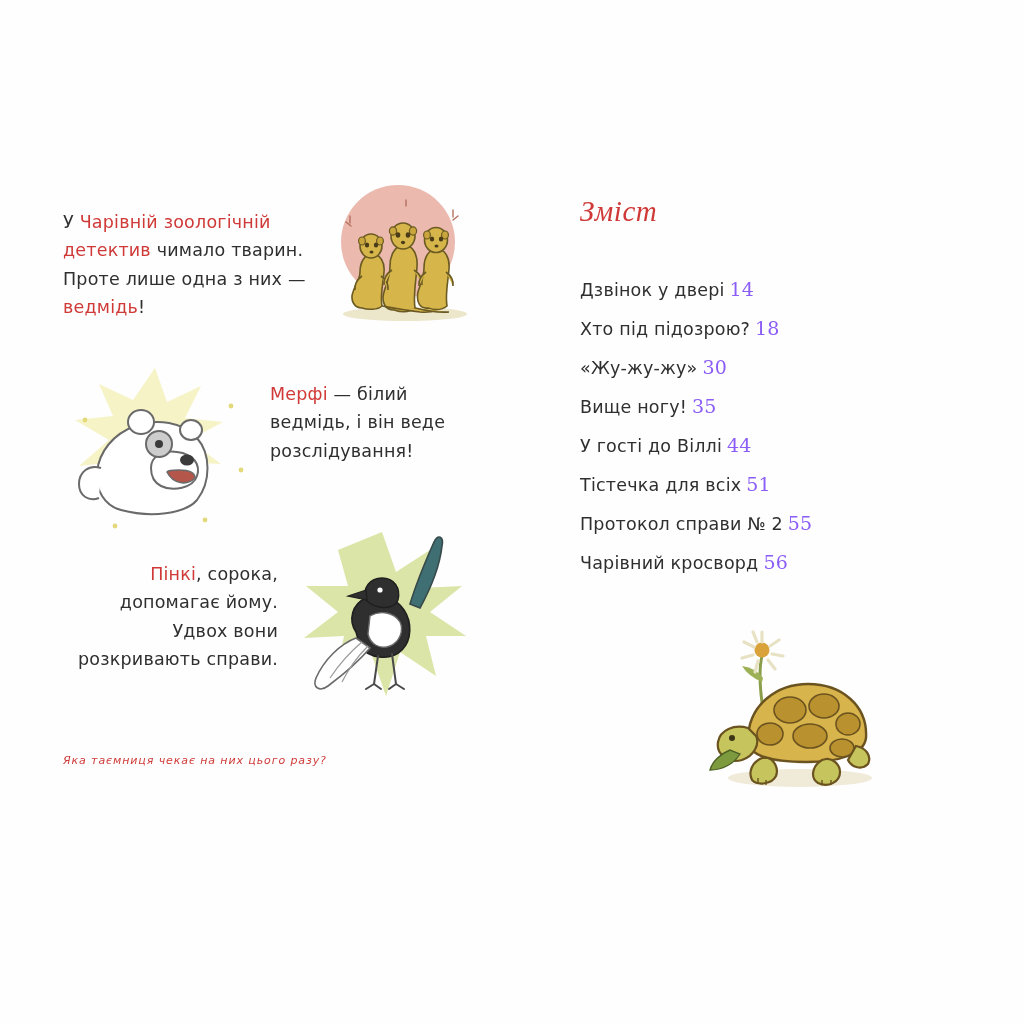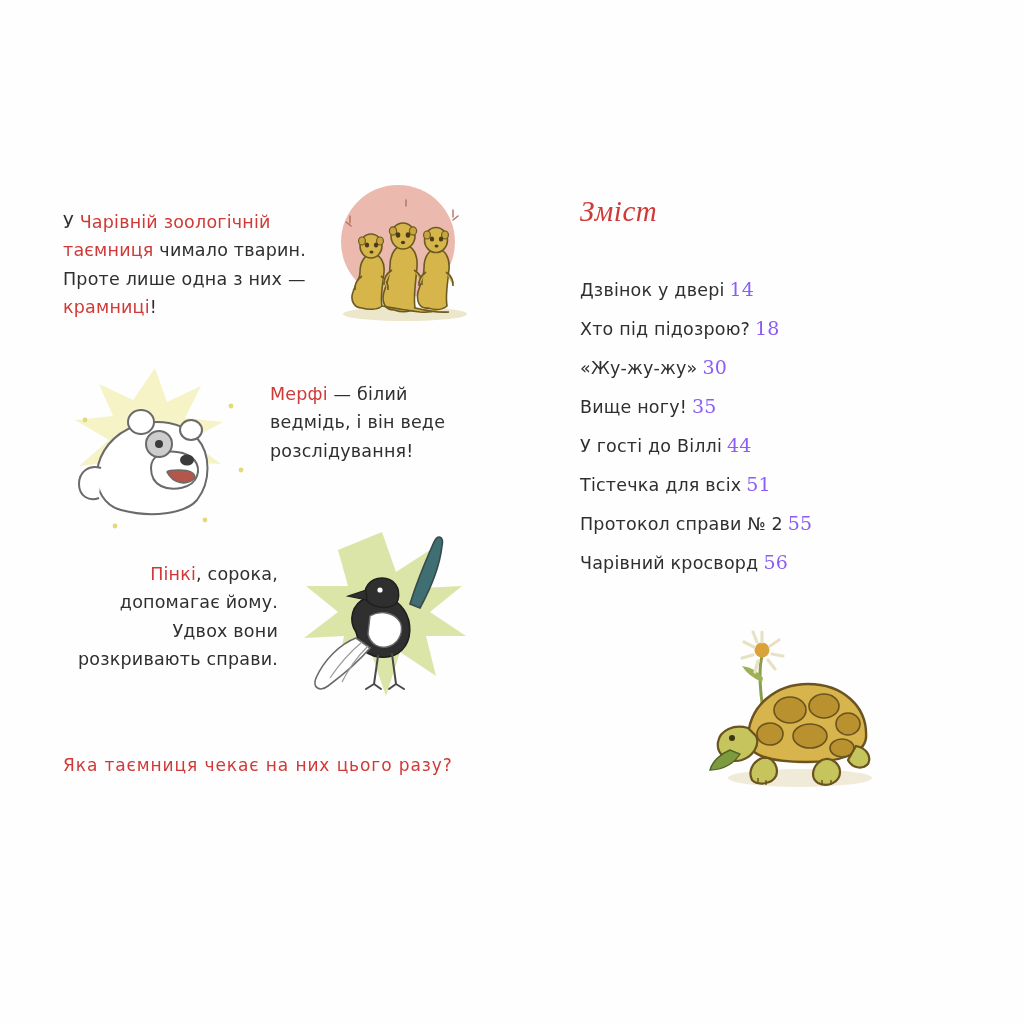"Чарівній зоологічній таємниця" span.accent { text: таємниця -> детектив }
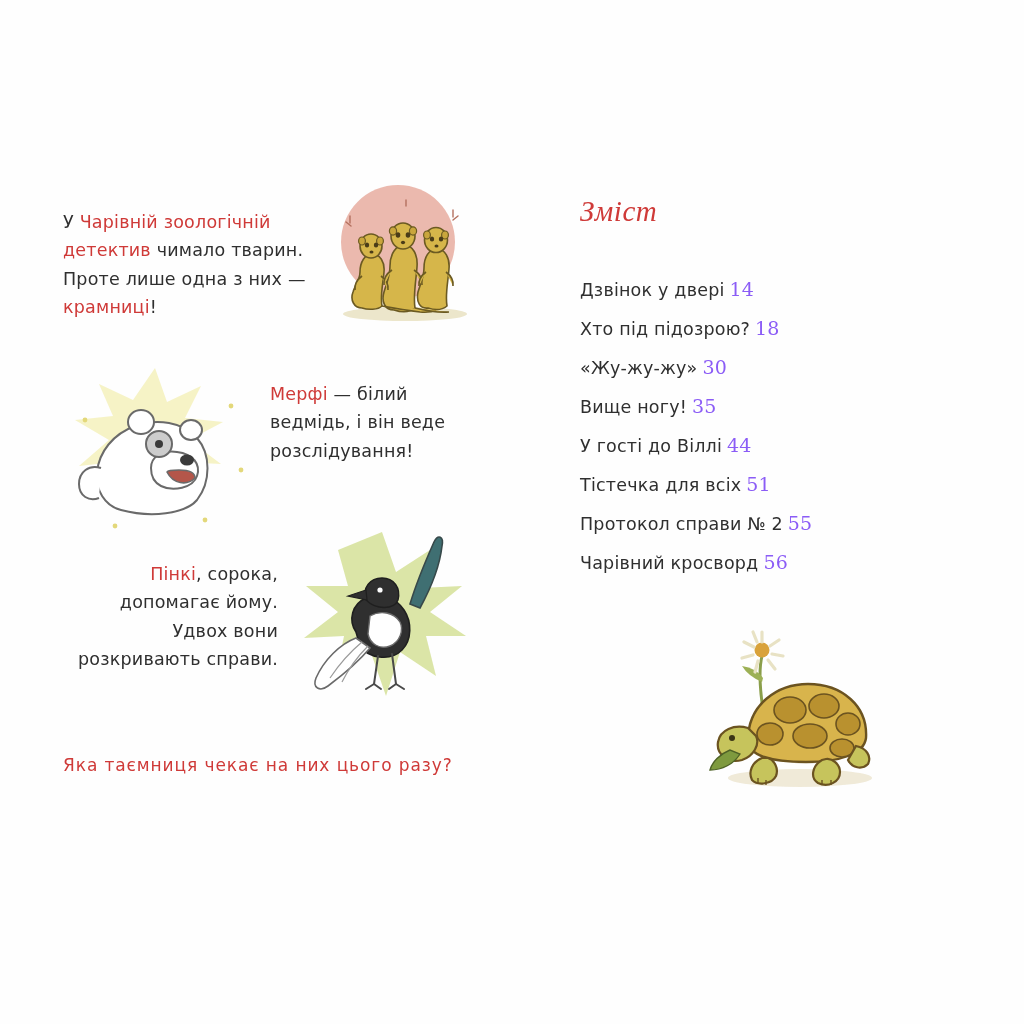"крамниці" span.accent { text: крамниці -> ведмідь }
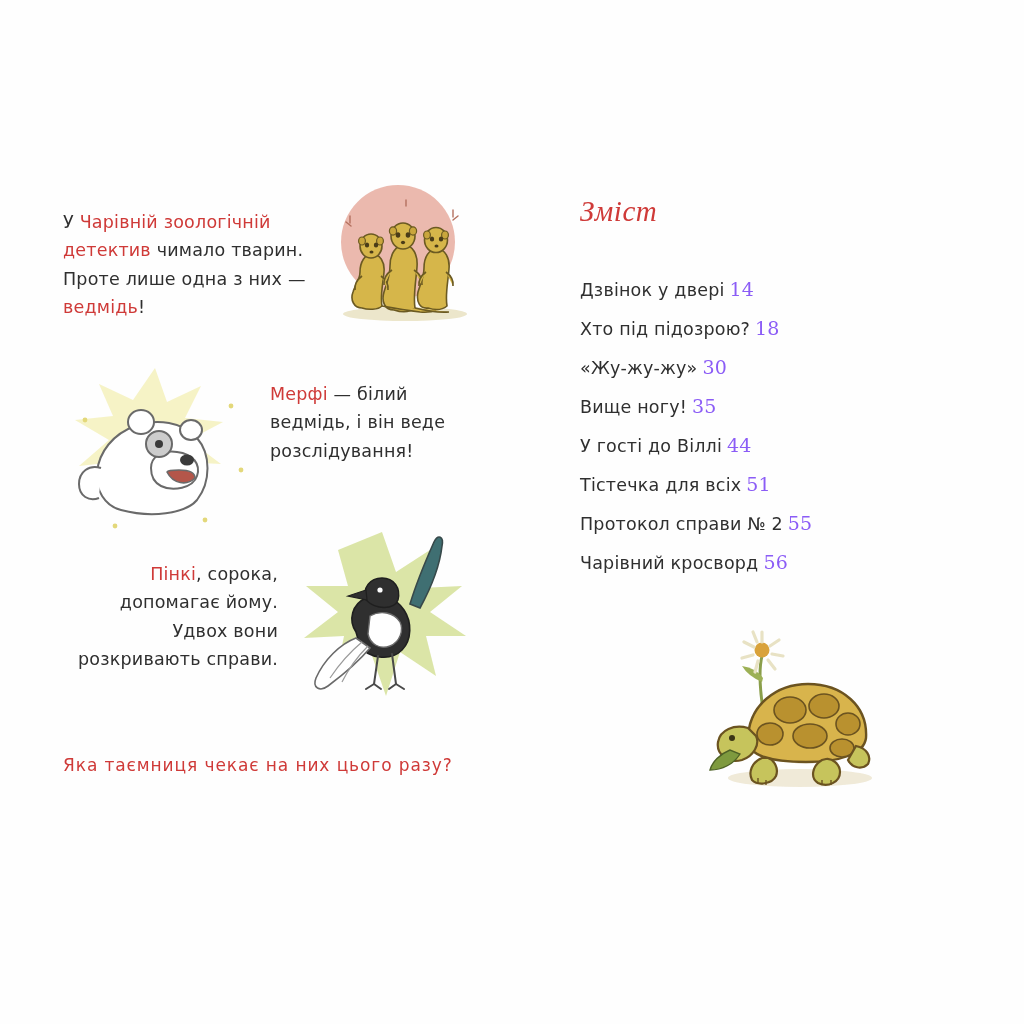"Яка таємниця чекає на них" .b4 .txt { font-size: 17px -> 11px; font-style: none -> italic }
